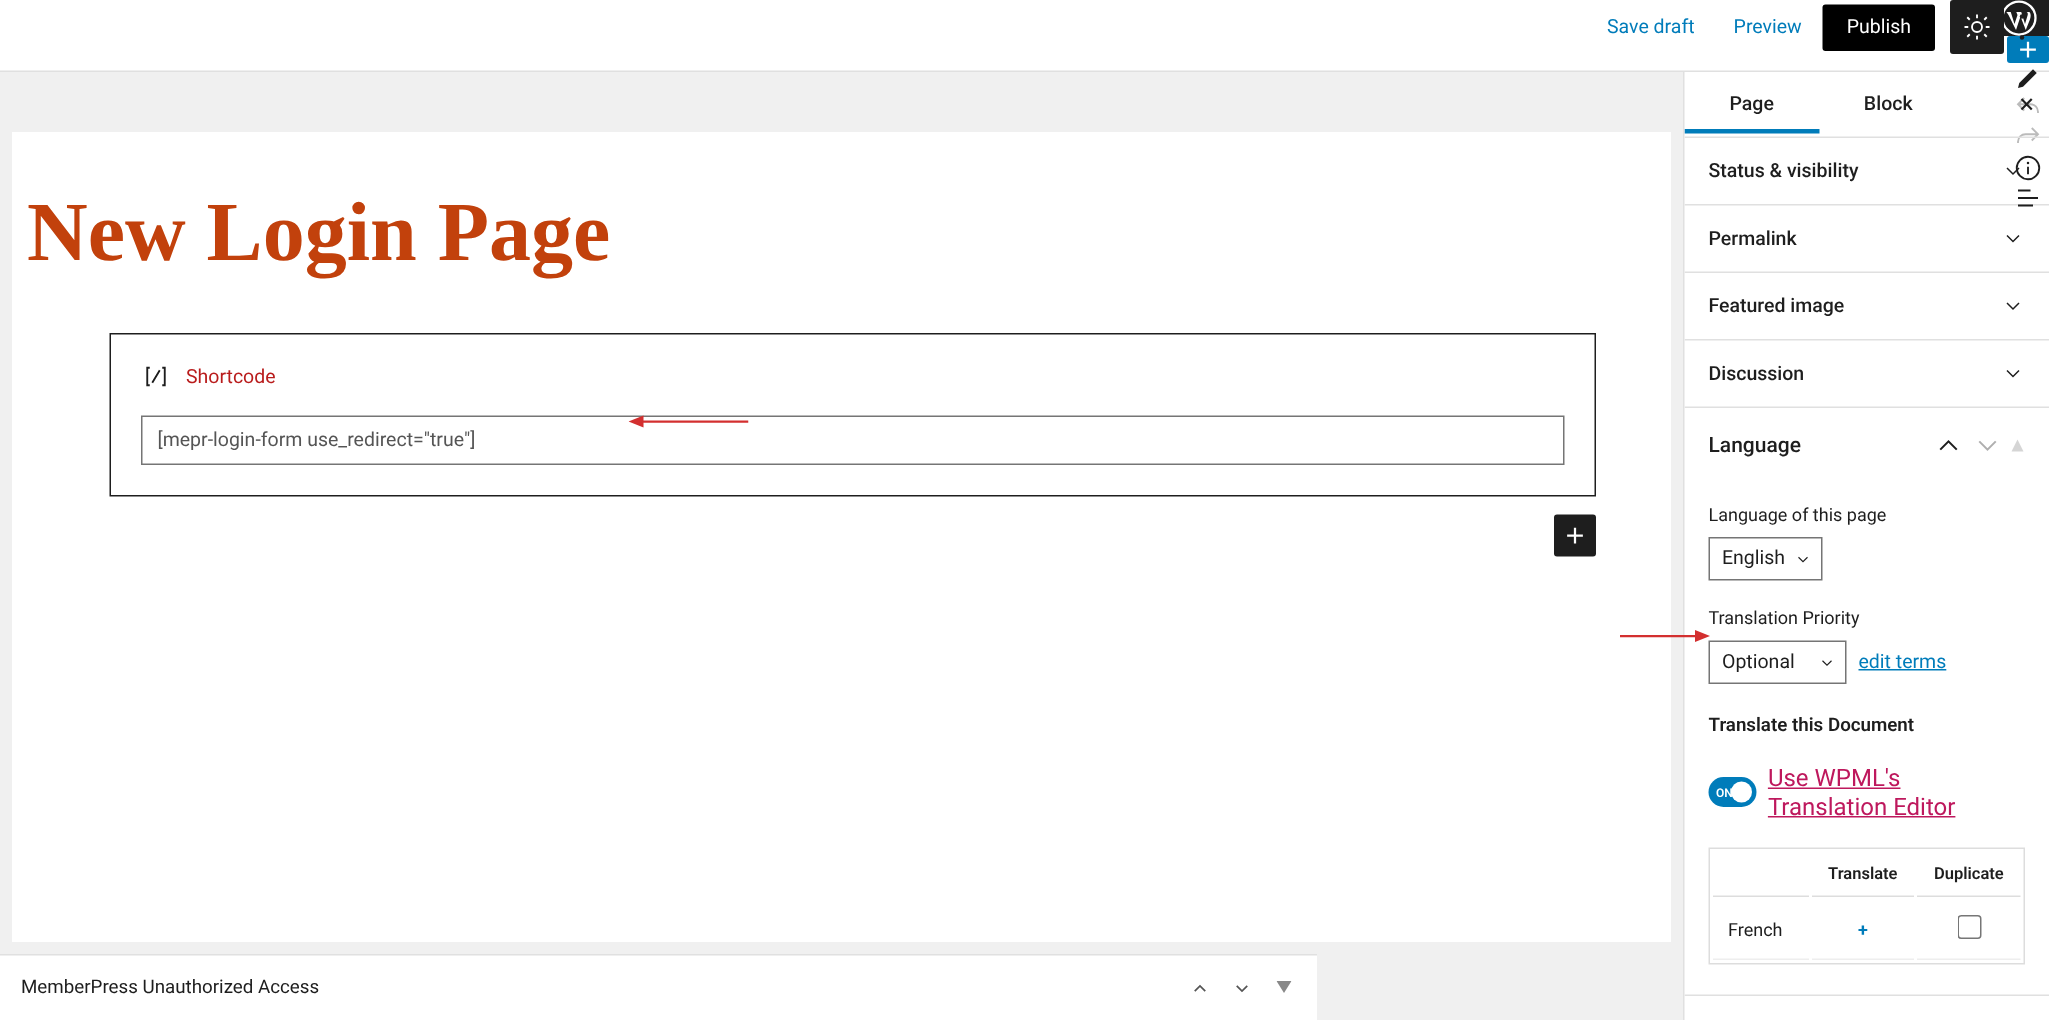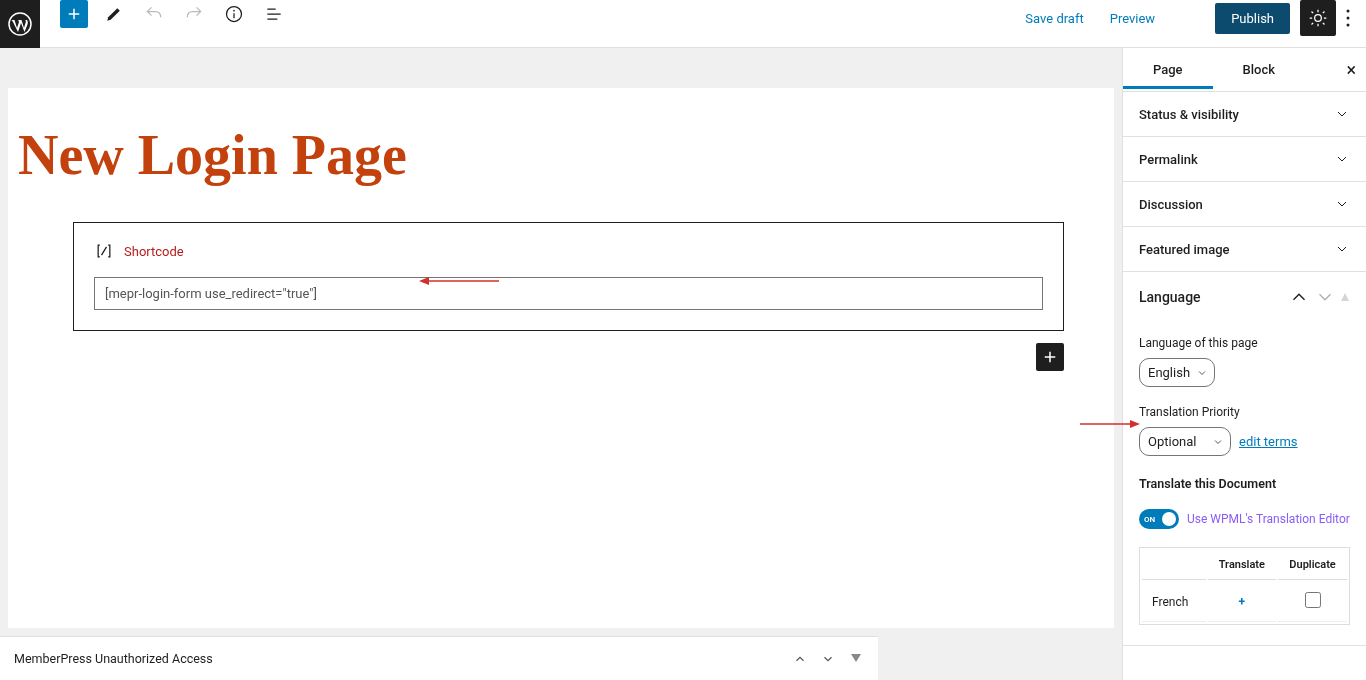"Save draft" .top-toolbar { align-items: flex-start -> flex-end; flex-direction: none -> column }
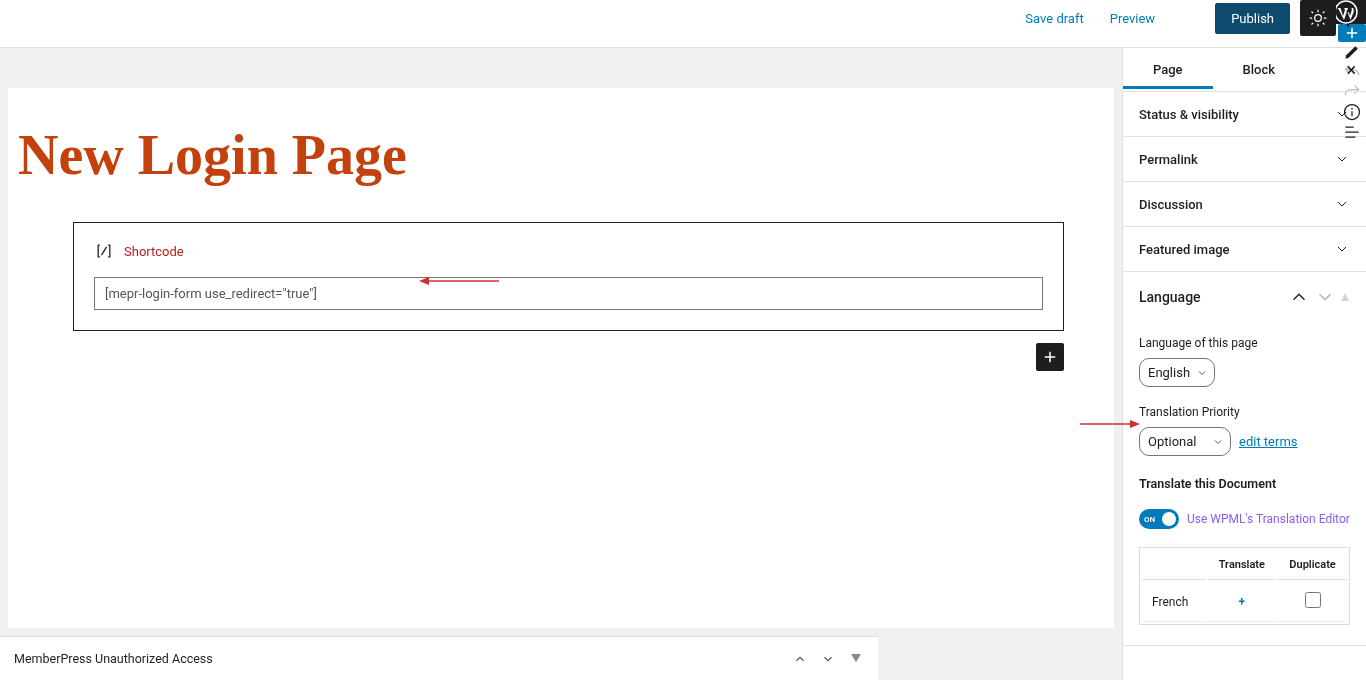"Publish" .publish-btn { background: #0c4a6e -> #000000; margin-left: 46px -> none }
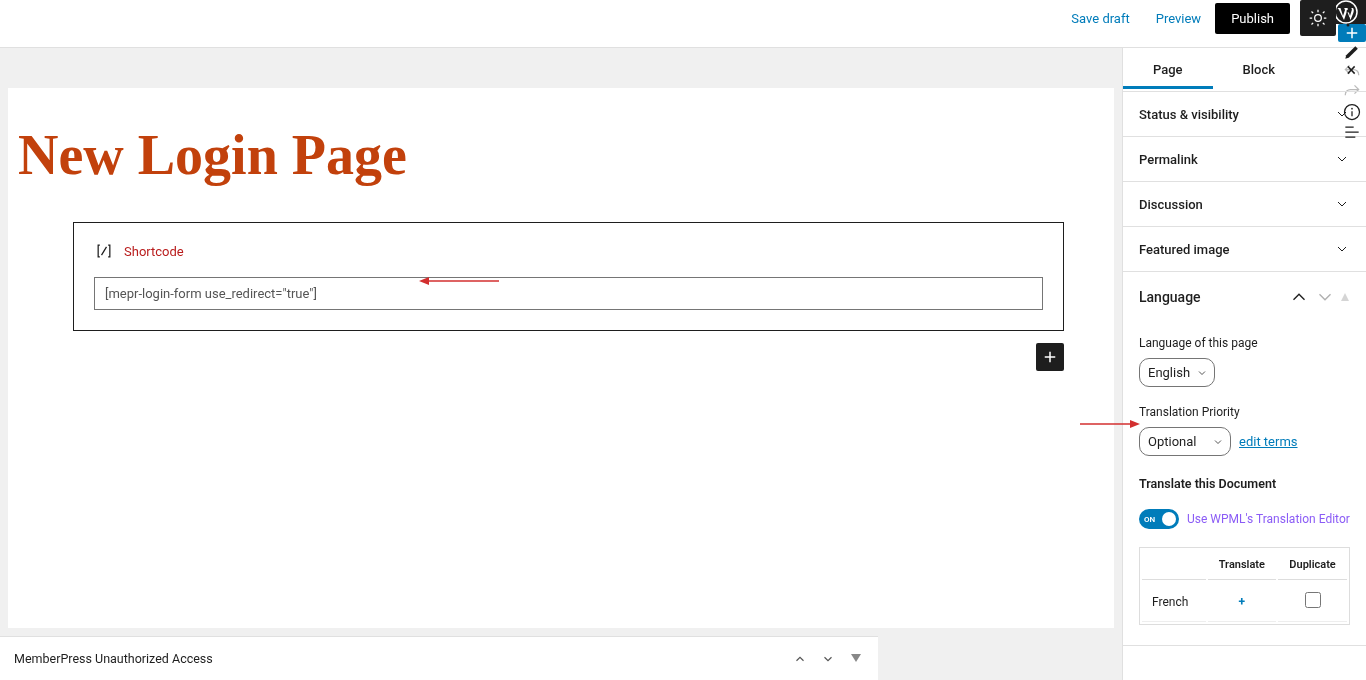"Discussion" div.panel { order: before "Featured image" -> after "Featured image" }
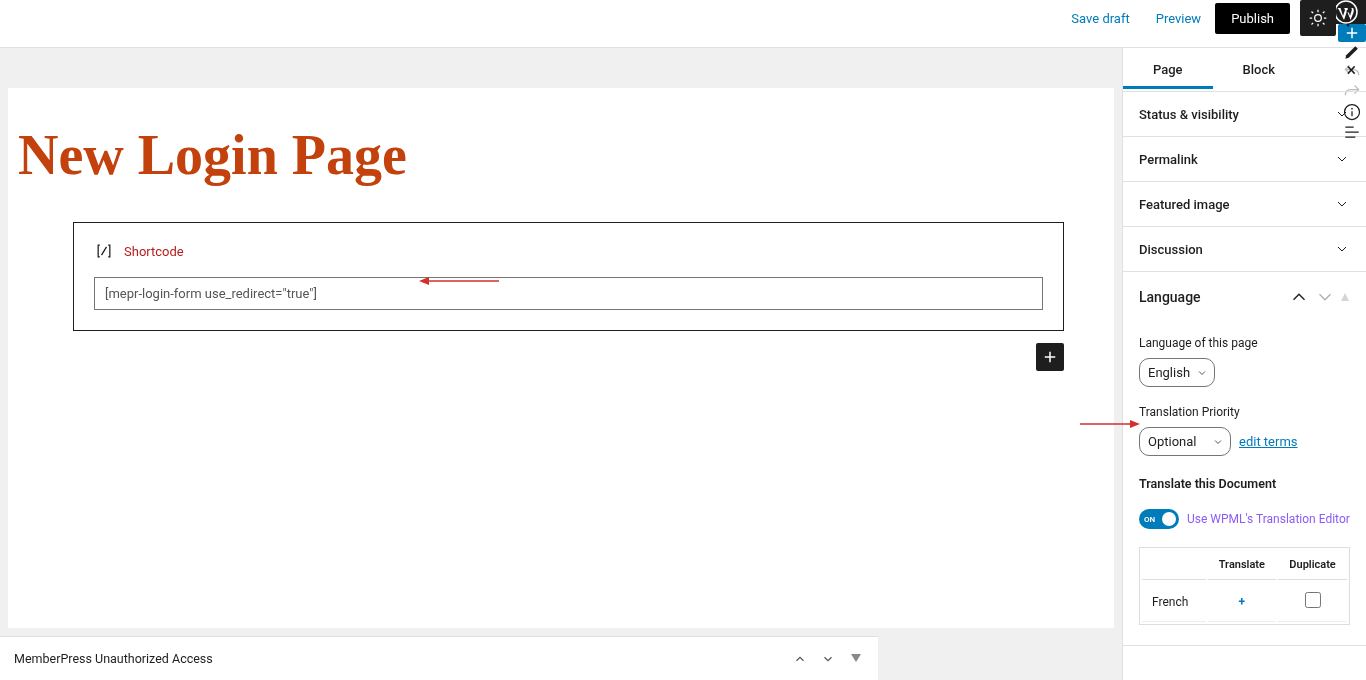"English" .select-box { border-radius: 10px -> 0 }
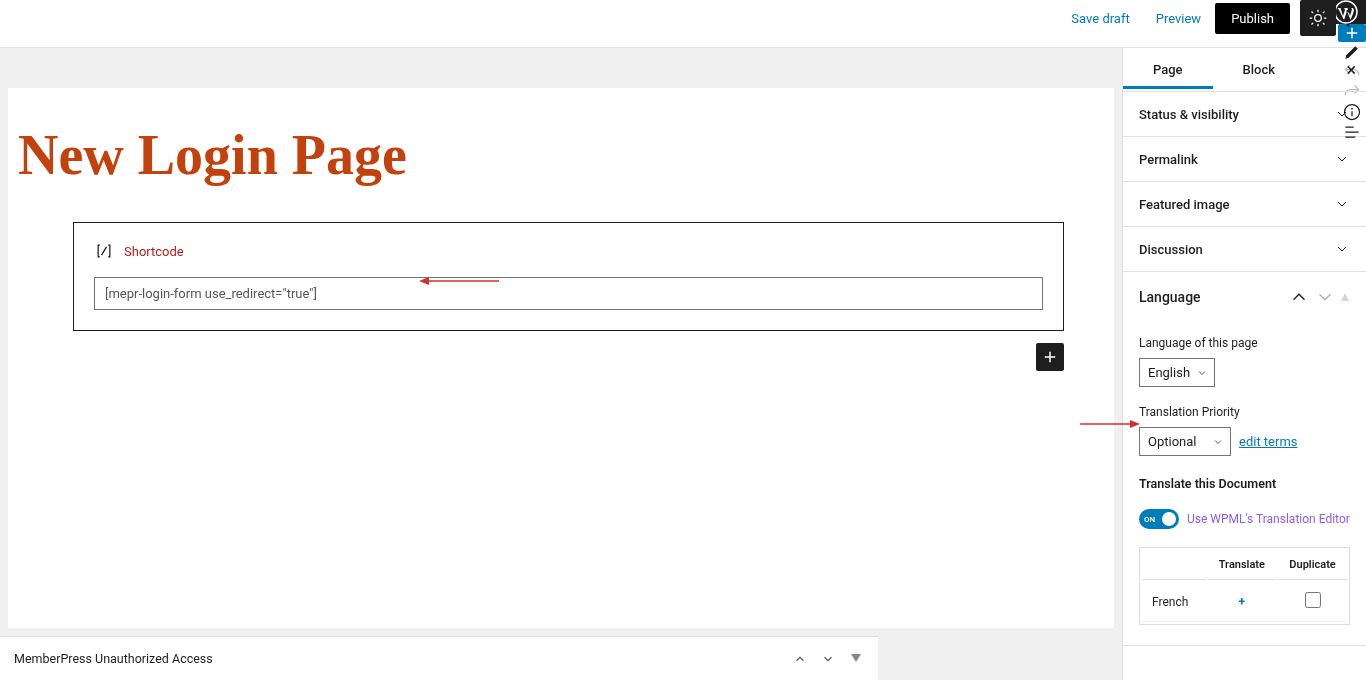"Use WPML's Translation Editor" .toggle-label { color: #8b5cf6 -> #be185d; font-size: 12px -> 16px; text-decoration: none -> underline }
